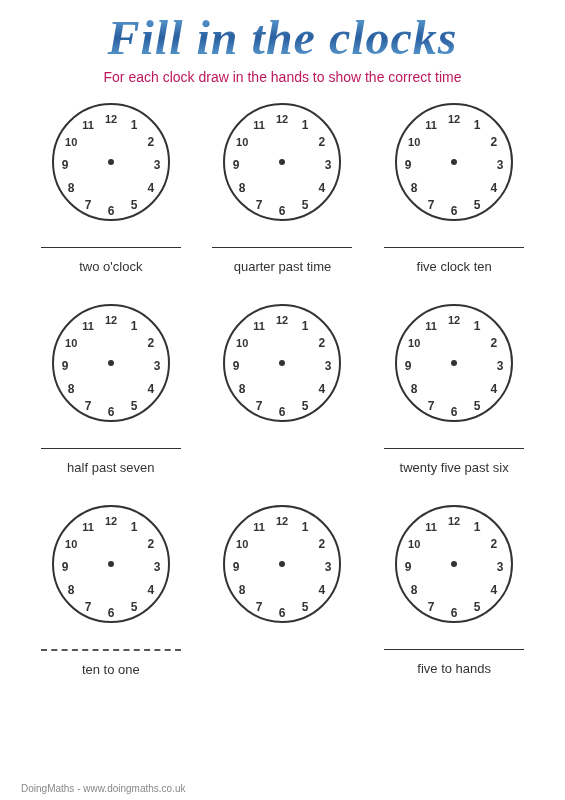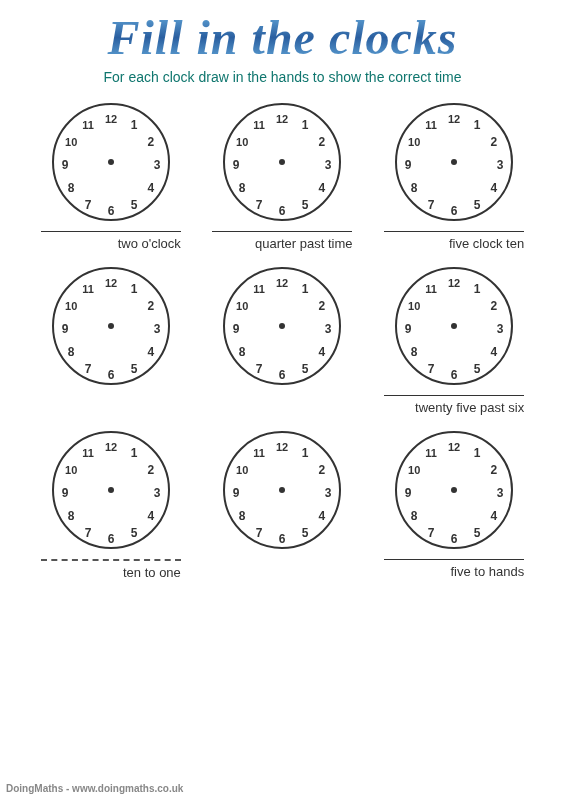"For each clock draw in" .subtitle { color: #0f766e -> #be185d }
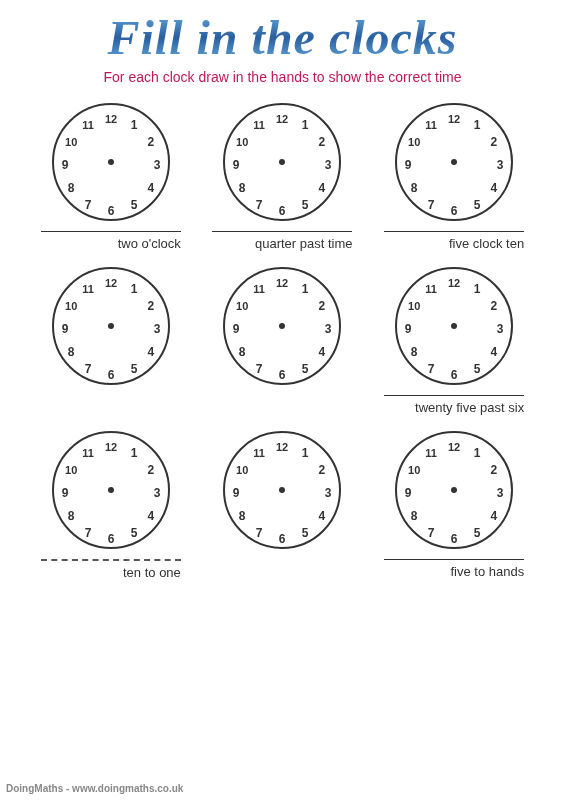"12" .grid { gap: 10px 10px -> 24px 10px }
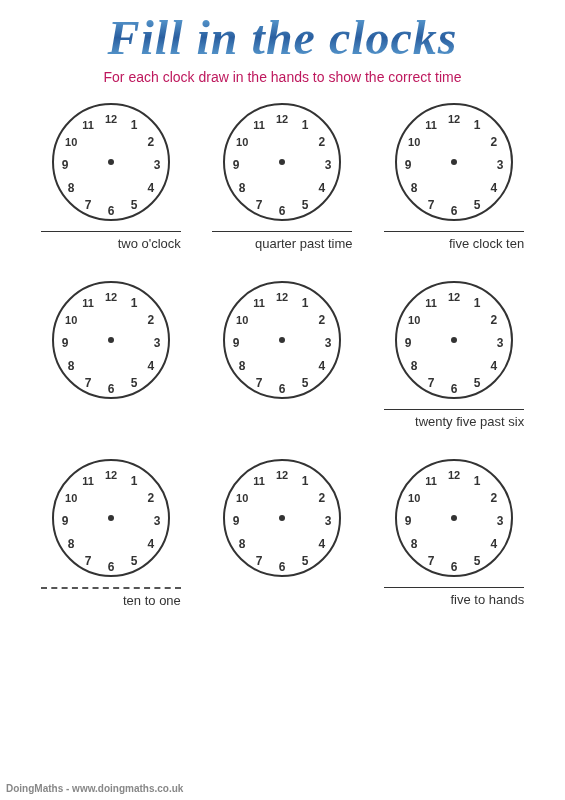"two o'clock" .clock-label { margin-top: 4px -> 20px; padding-top: 4px -> 11px; text-align: right -> center }
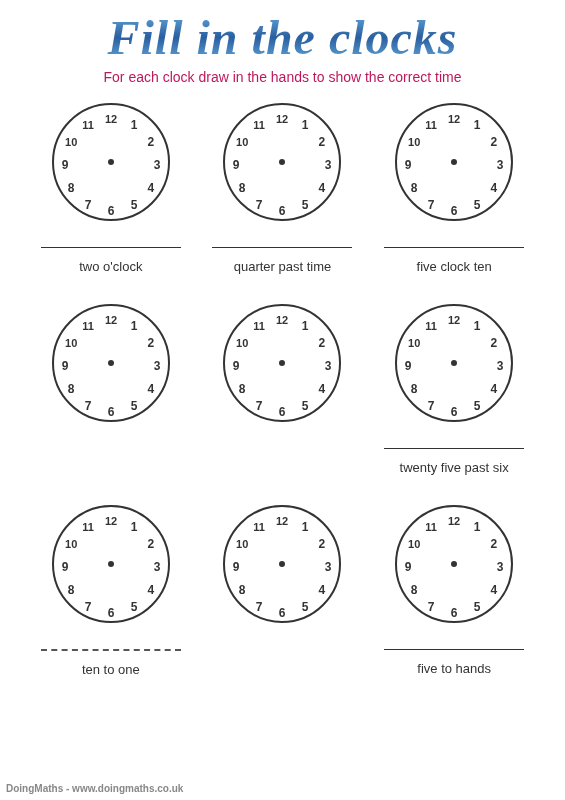"half past seven" div.clock-label { html: none -> <div>half past seven</div> }
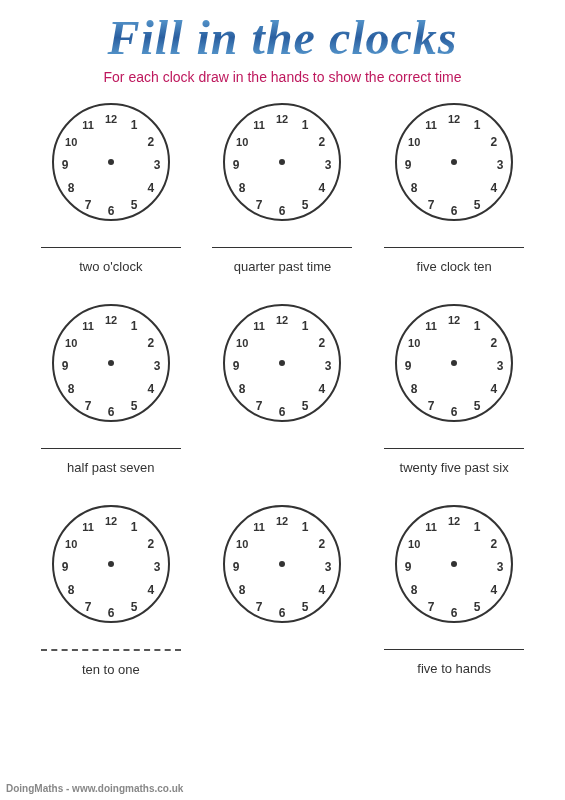"DoingMaths - www.doingmaths.co.uk" .footer { font-weight: bold -> none; left: 6px -> 21px }
